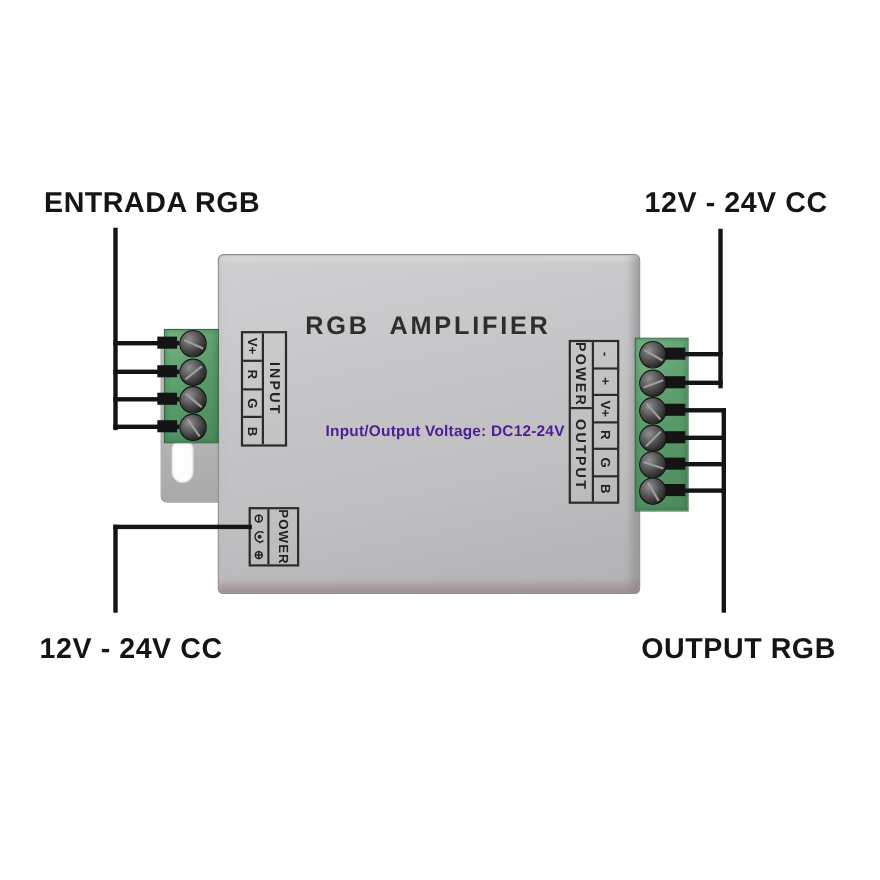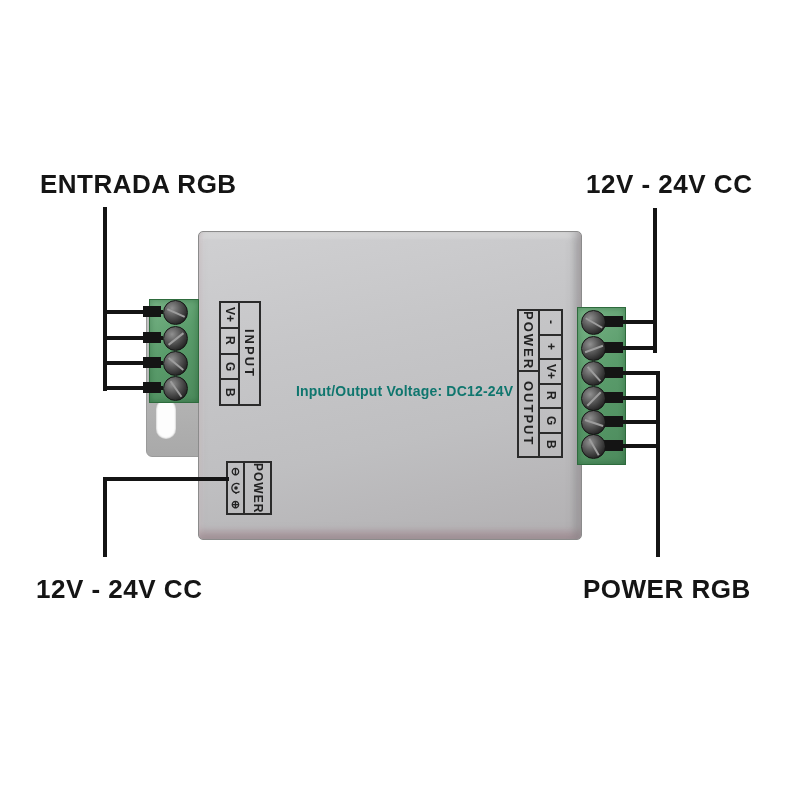"RGB AMPLIFIER" div.body-title { html: none -> <div>RGB AMPLIFIER</div> }
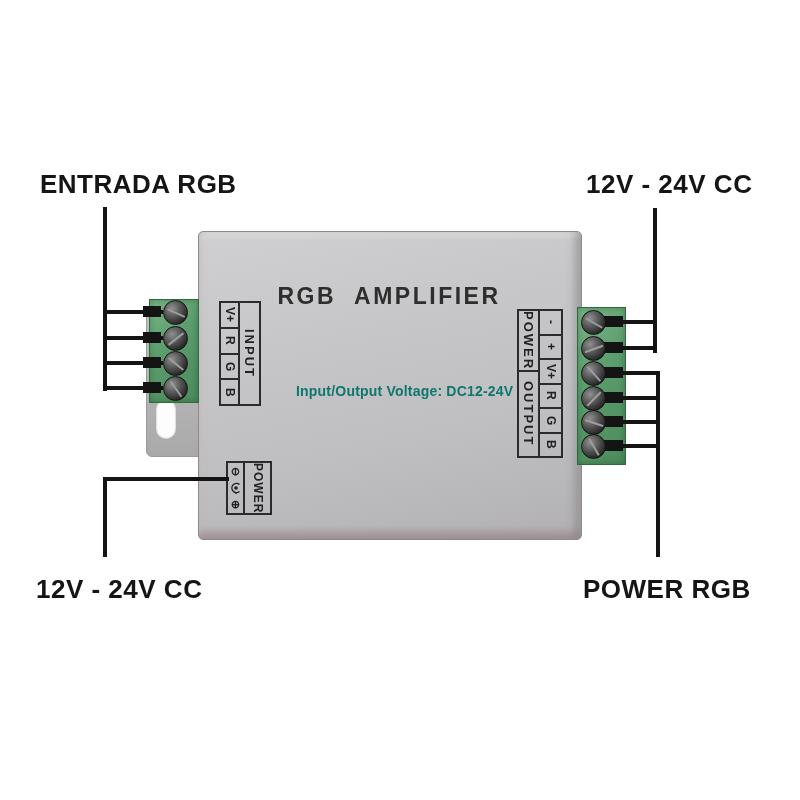"Input/Output Voltage: DC12-24V" .spec { color: #0f766e -> #4c1d95 }
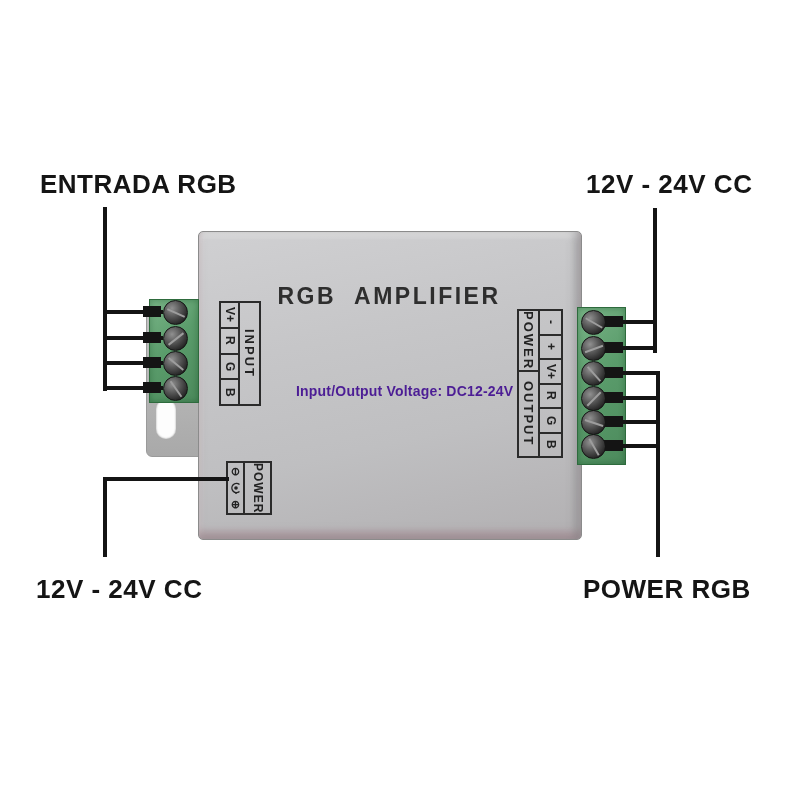"POWER RGB" div.ann { text: POWER -> OUTPUT }
